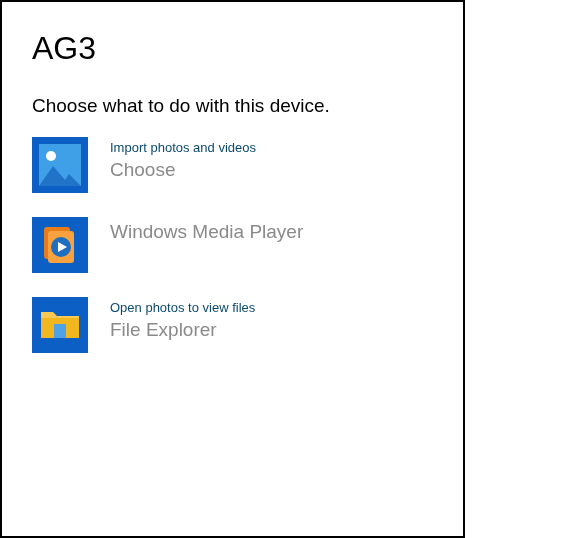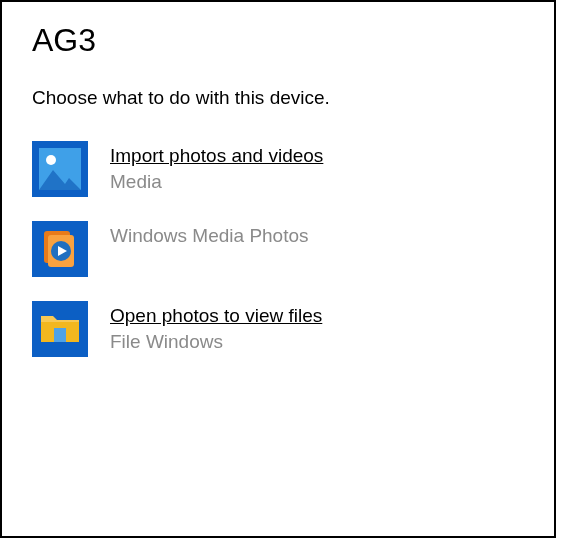"AG3" .window { padding: 20px 30px -> 28px 30px; width: 556px -> 465px }
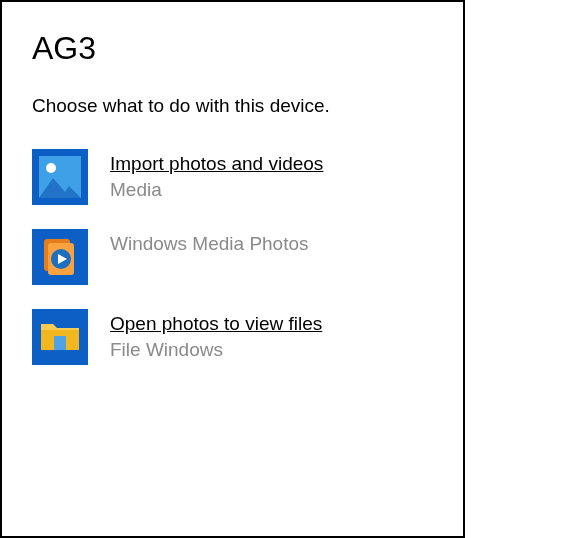"Choose what to do with" .subtitle { margin-bottom: 32px -> 20px }
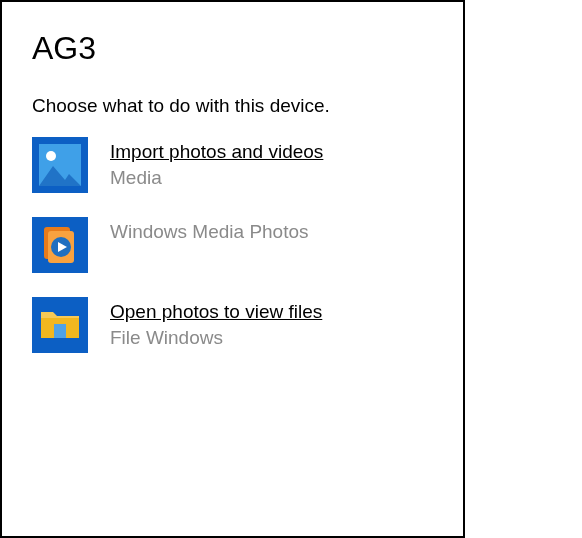"Import photos and videos" .option-title { color: #000000 -> #0c4a6e; font-size: 19px -> 13px; text-decoration: underline -> none }
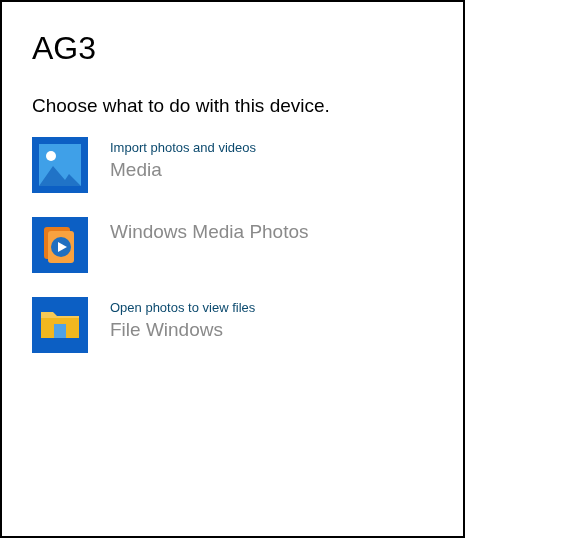"Media" div.option-subtitle { text: Media -> Choose }
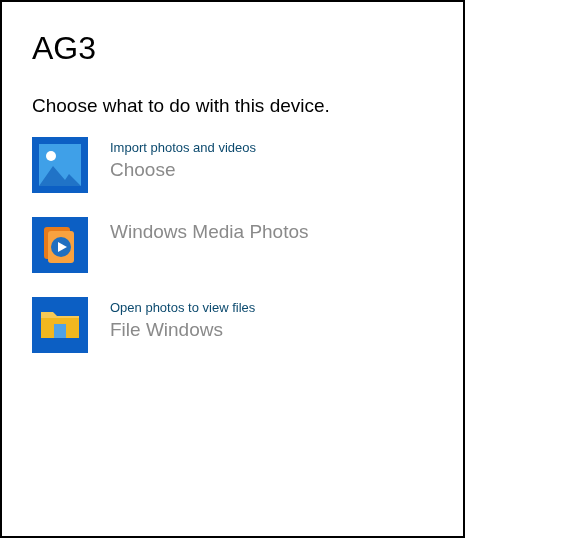"Windows Media Photos" div.option-subtitle { text: Photos -> Player }
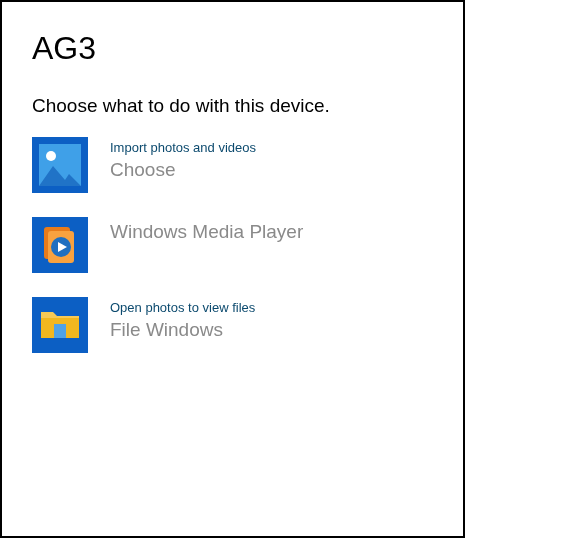"File Windows" div.option-subtitle { text: Windows -> Explorer }
